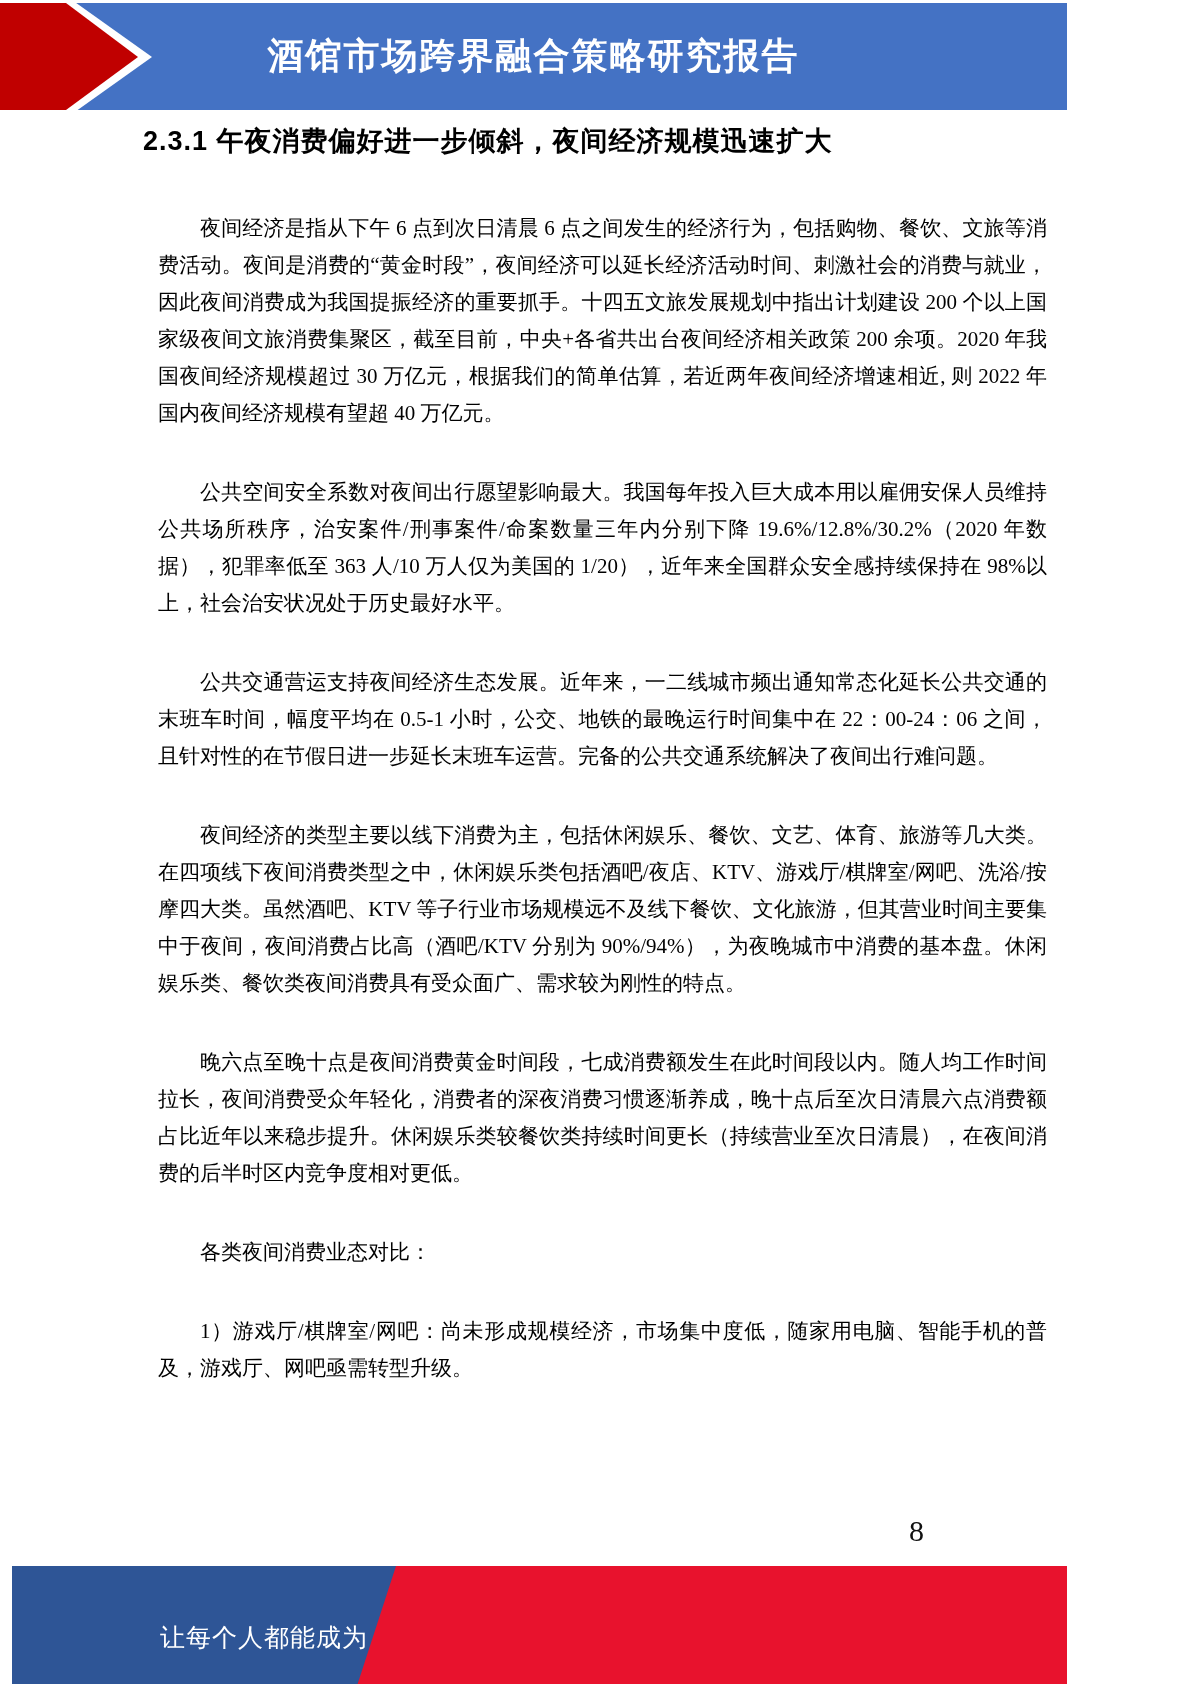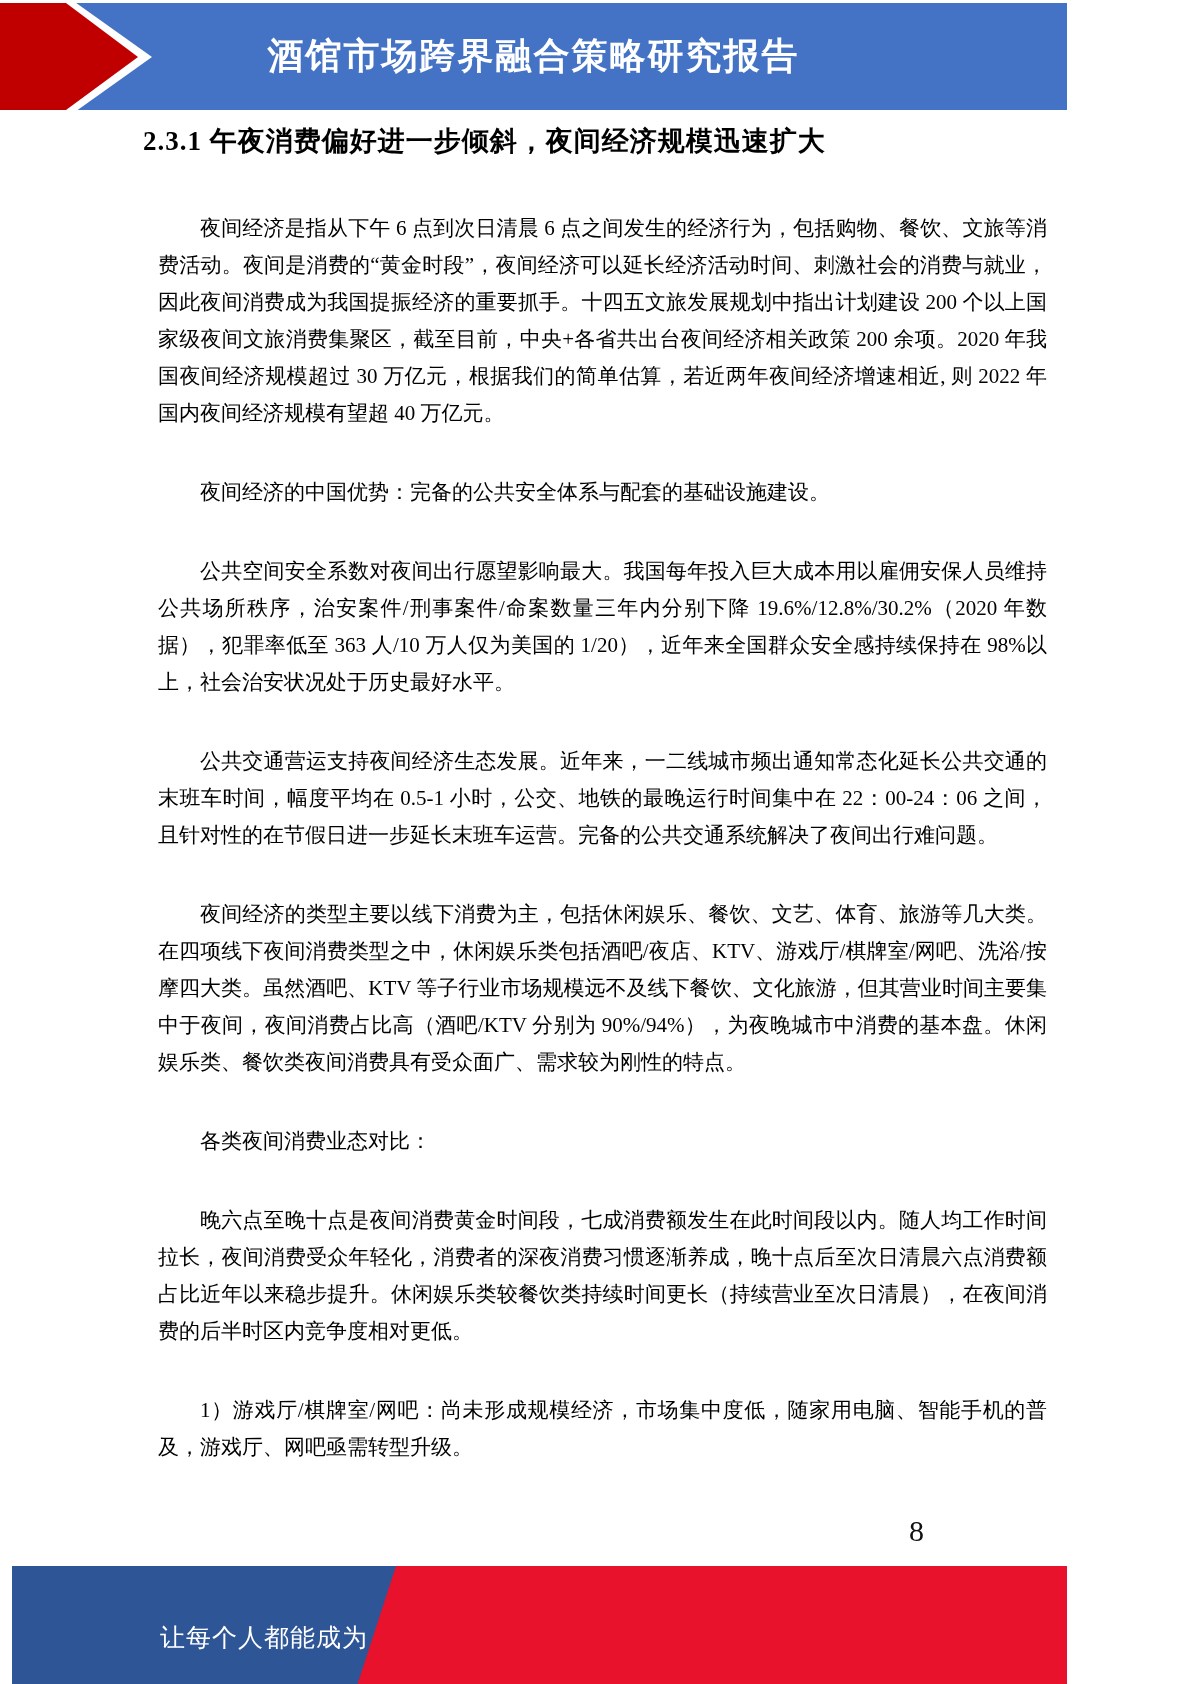"2.3.1 午夜消费偏好进一步倾斜，夜间经济规模迅速扩大" .section-heading { font-family: Liberation Serif, serif -> Liberation Sans, sans-serif }
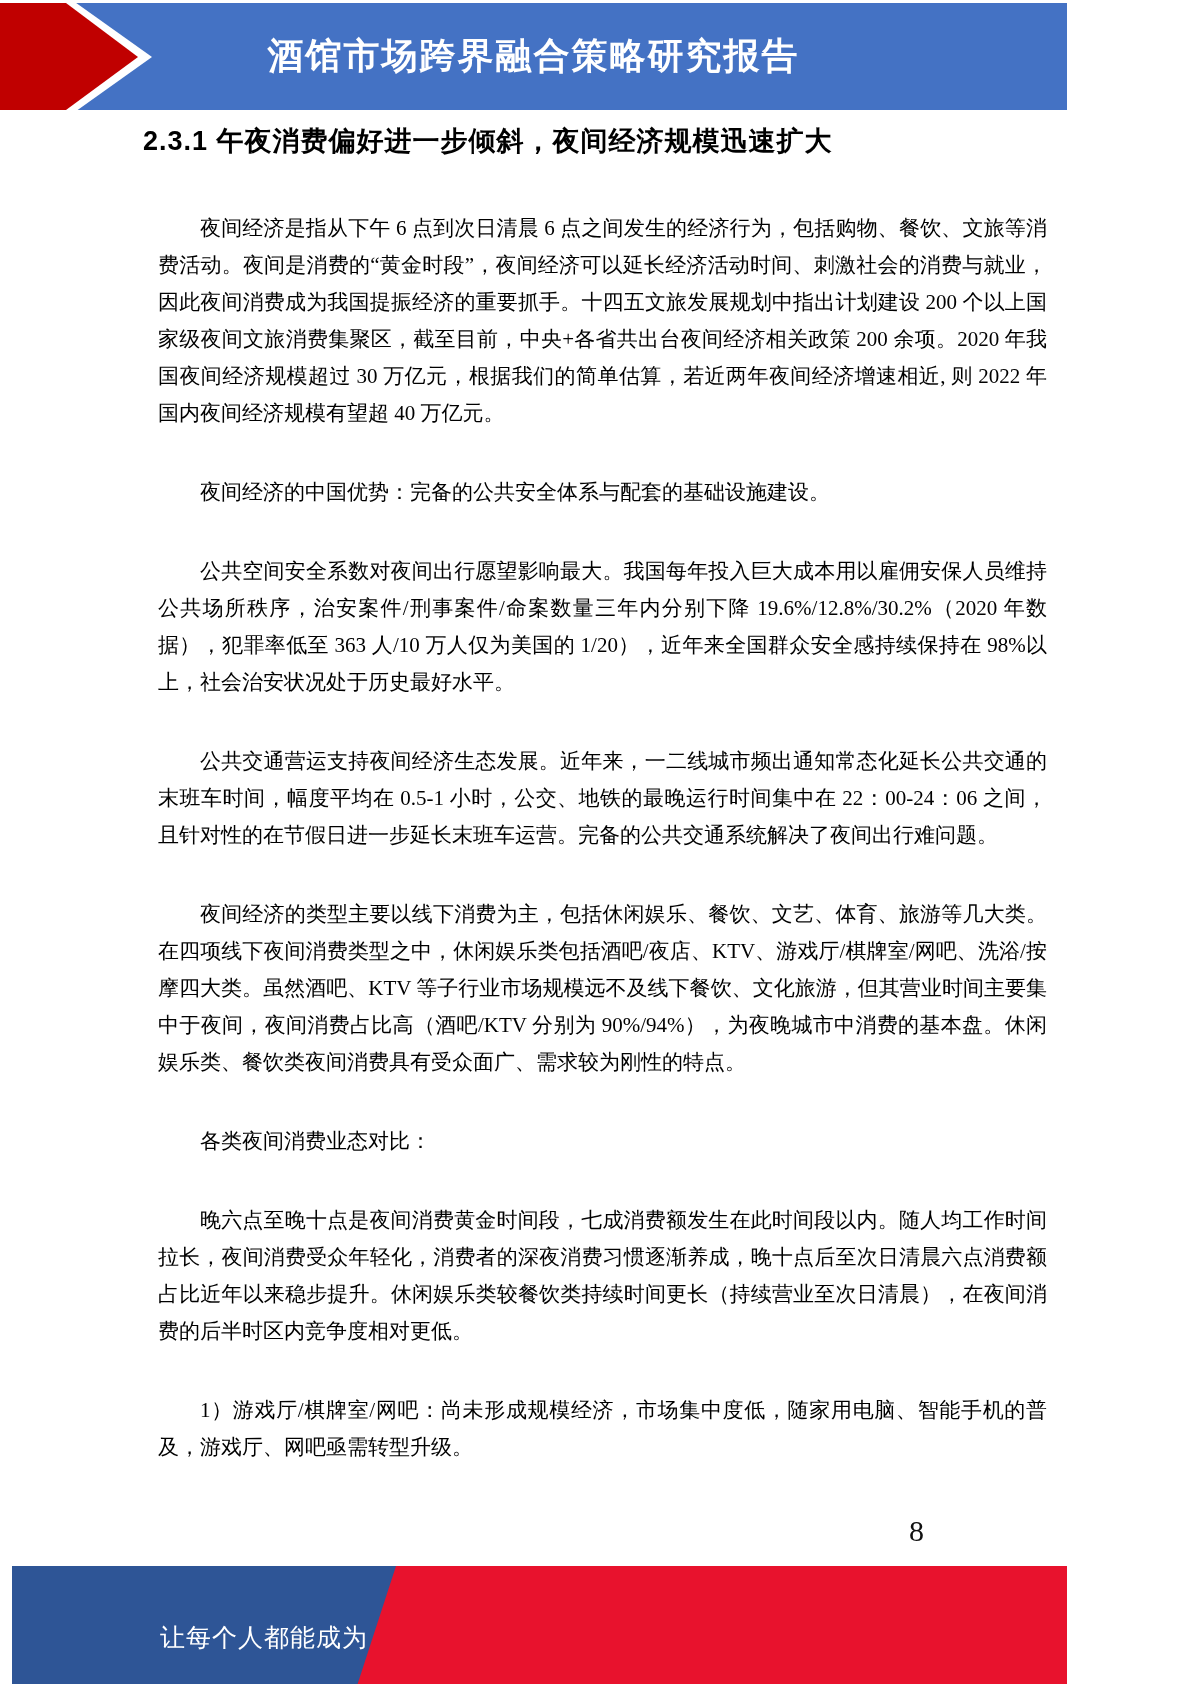"夜间经济的中国优势：完备的公共安全体系与配套的基础设施建设。" p.body-para { html: <p>夜间经济的中国优势：完备的公共安全体系与配套的基础设施建设。</p> -> none }
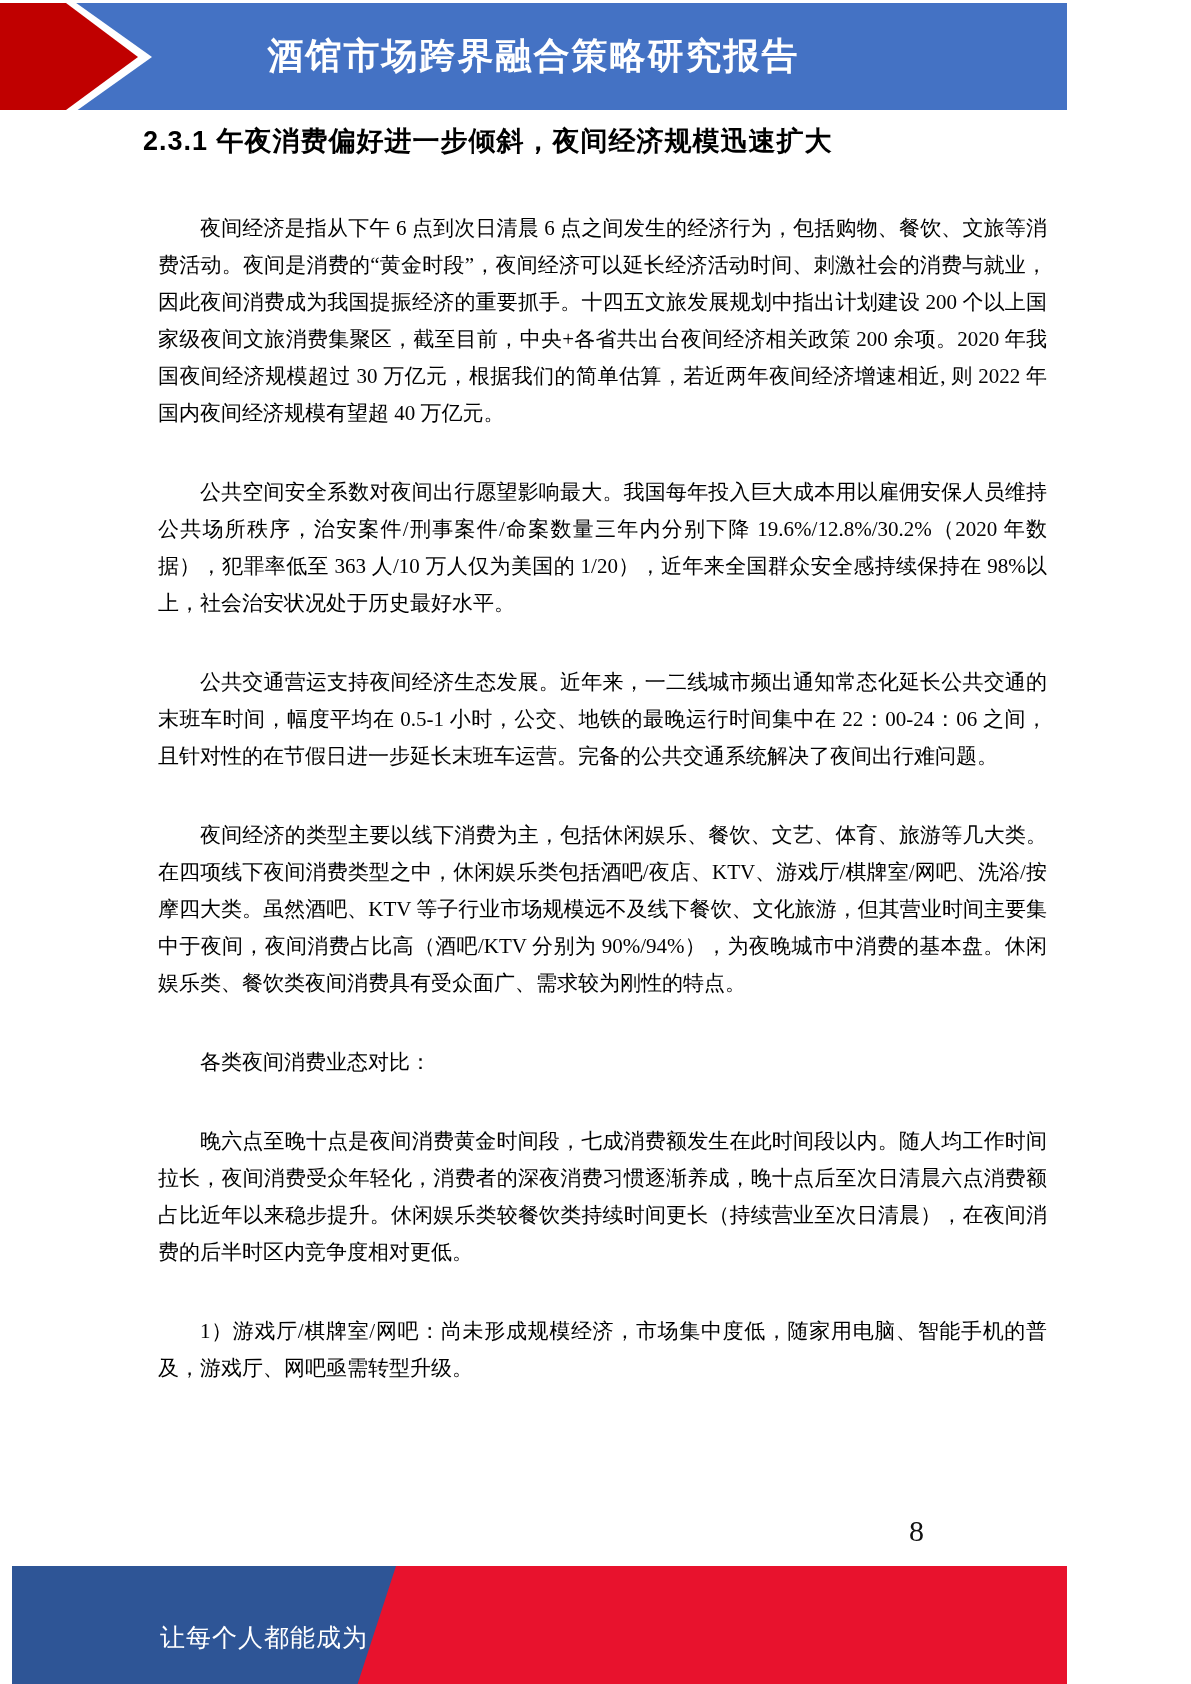"各类夜间消费业态对比：" p.body-para { order: before "晚六点至晚十点是夜间消费黄金时间段，七成消费额发生在此时间段以内。随人均工作时间" -> after "晚六点至晚十点是夜间消费黄金时间段，七成消费额发生在此时间段以内。随人均工作时间" }
